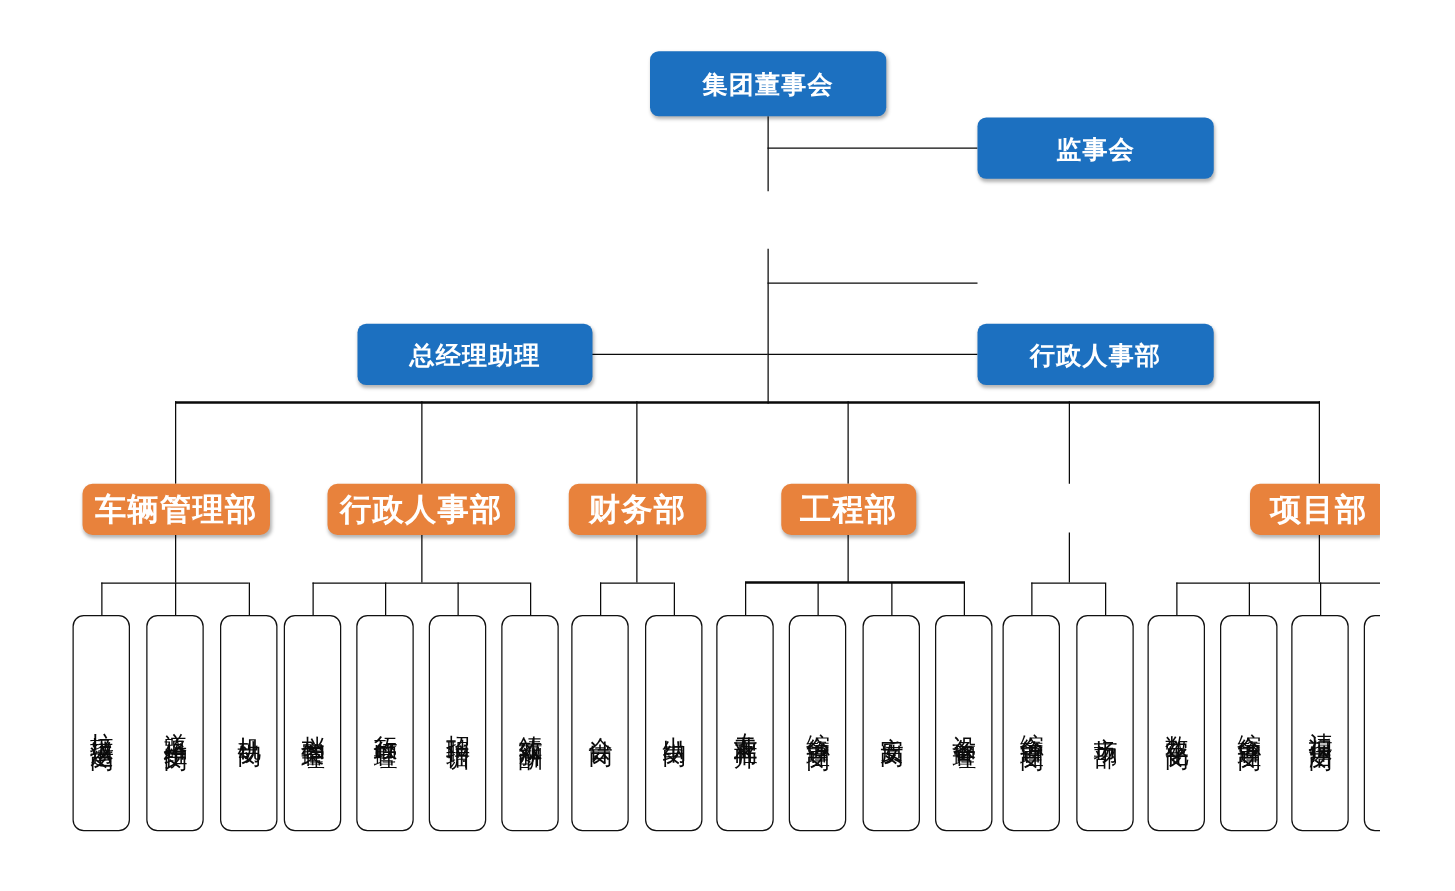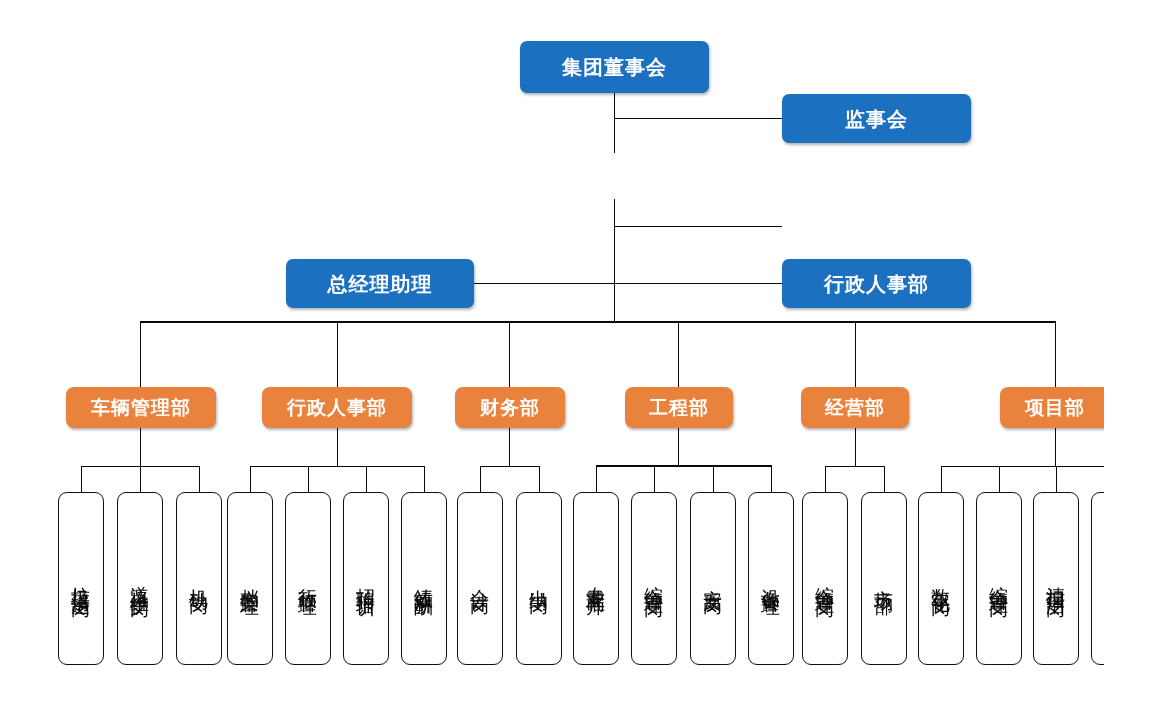"车辆管理部" .node.orange { font-size: 19px -> 25px }
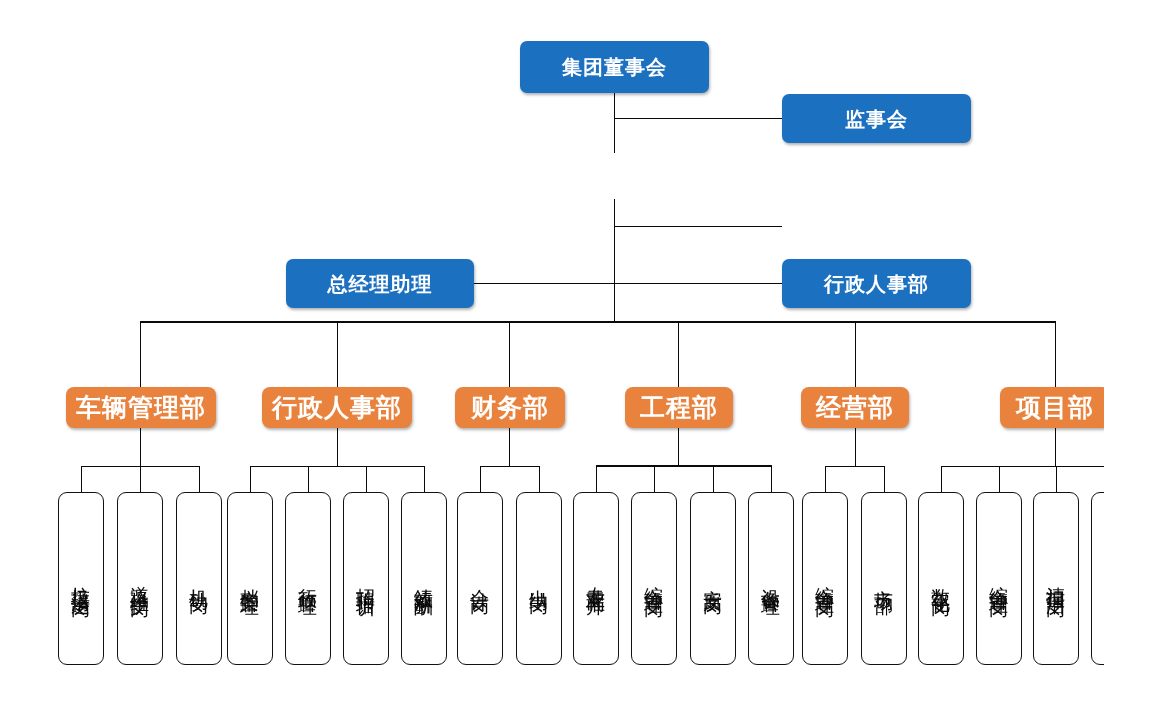"经营部" div.node { html: <div>经营部</div> -> none }
